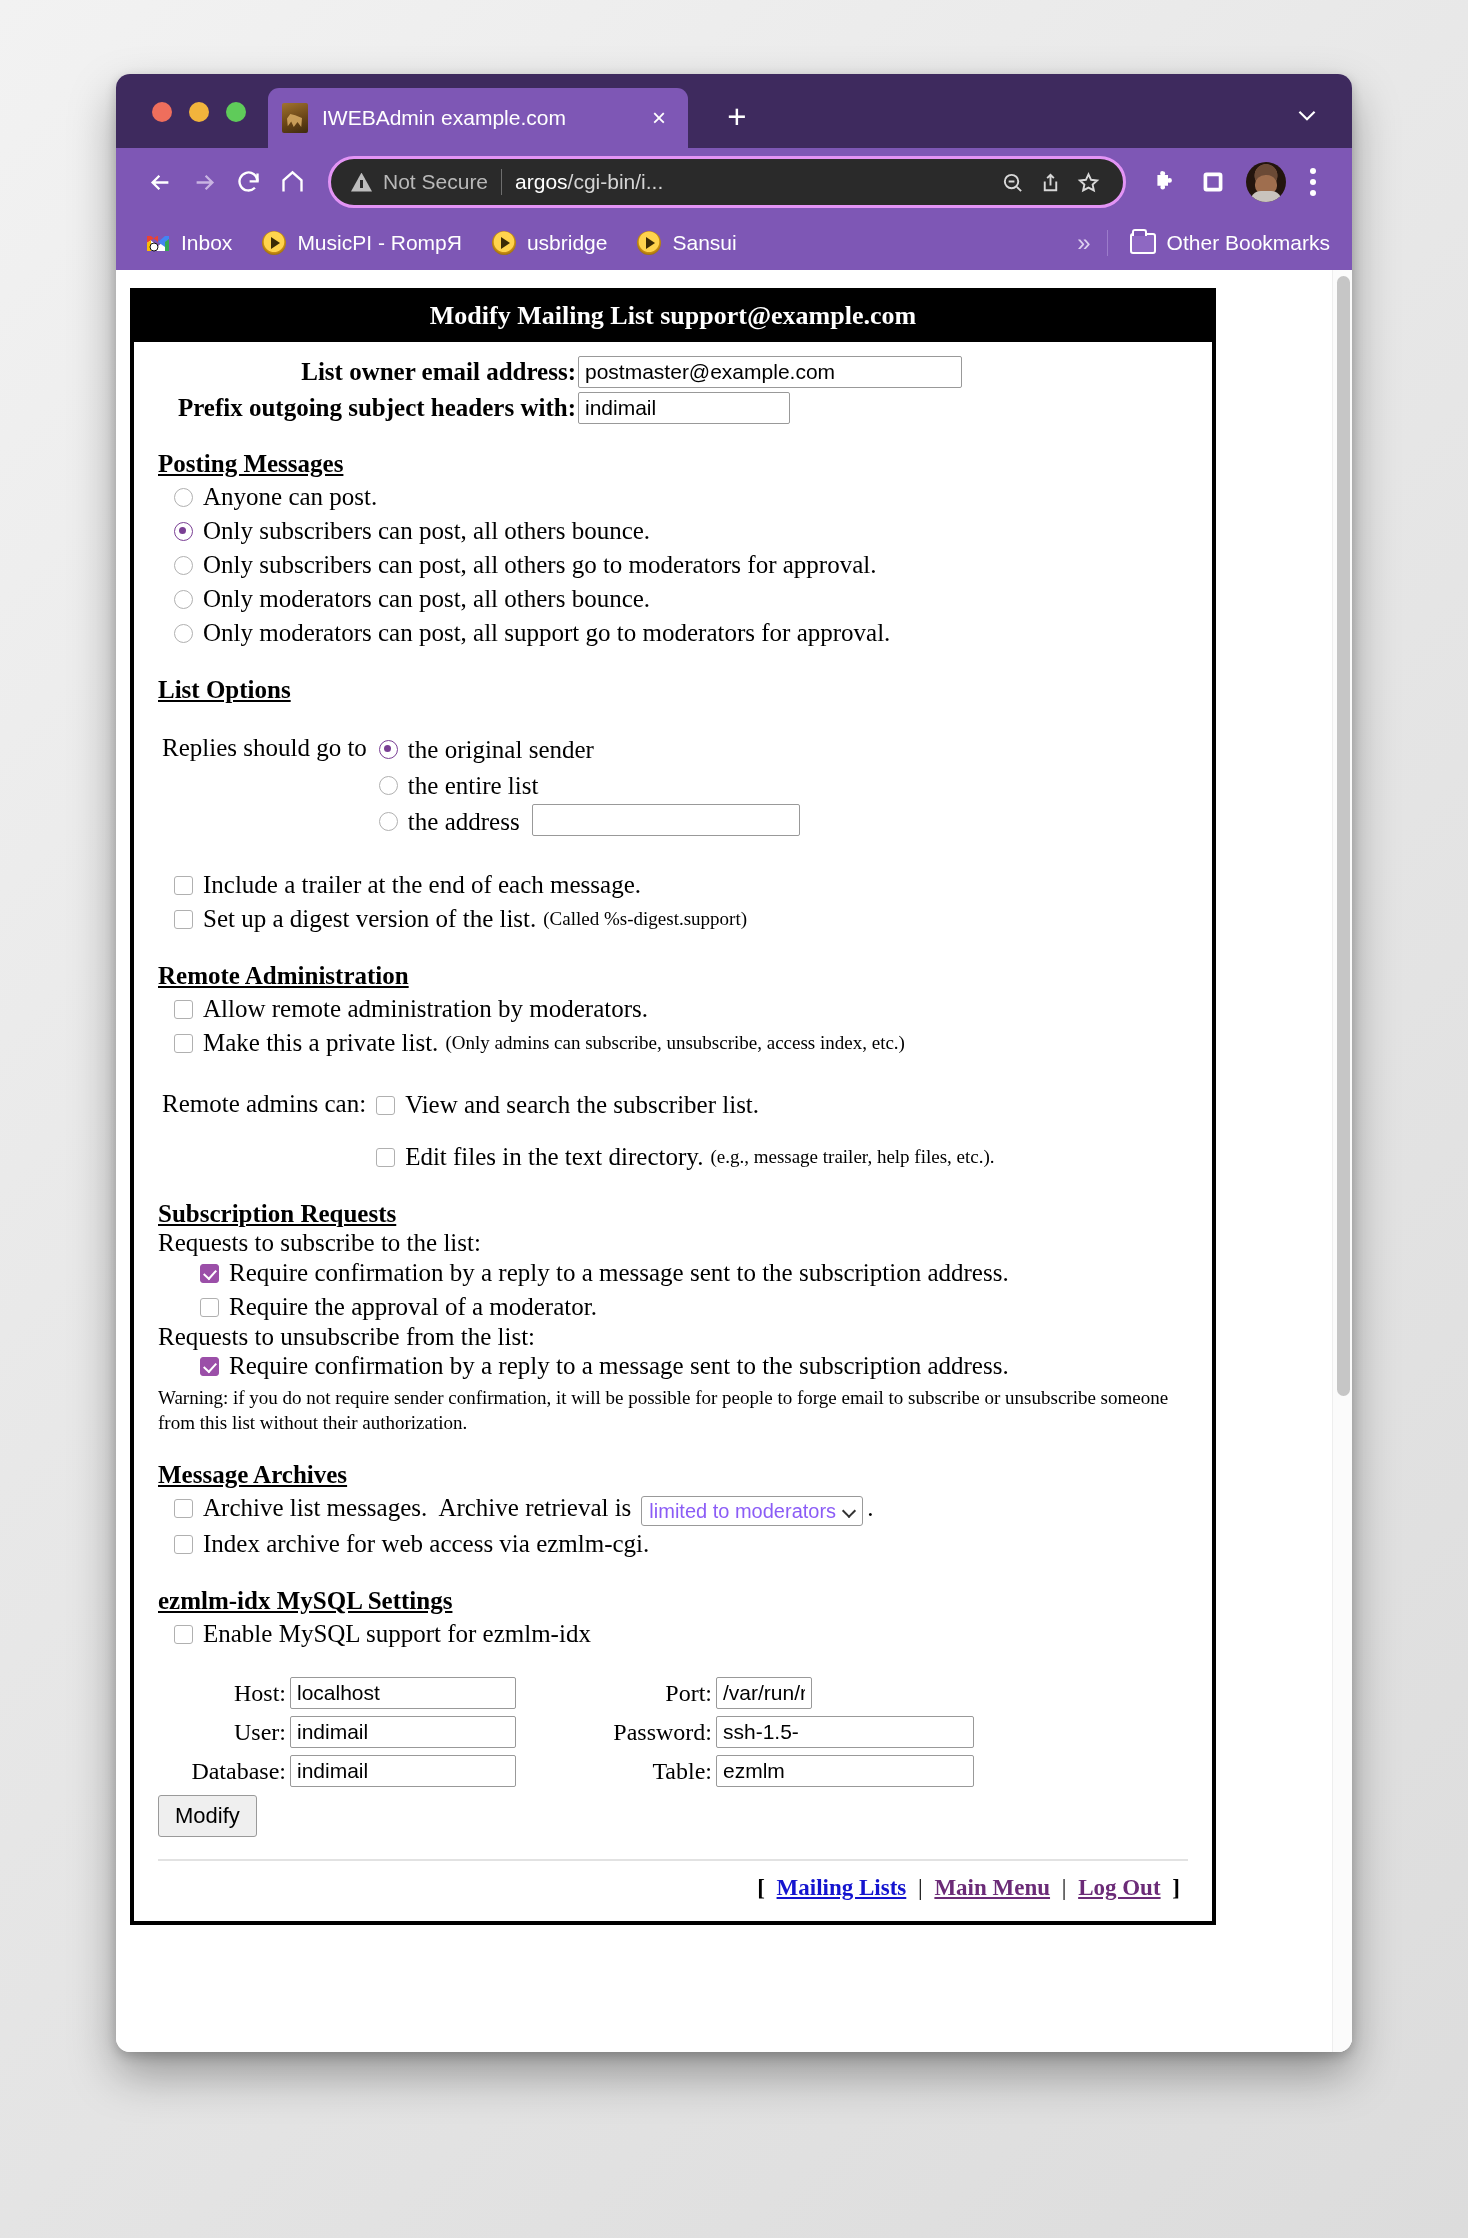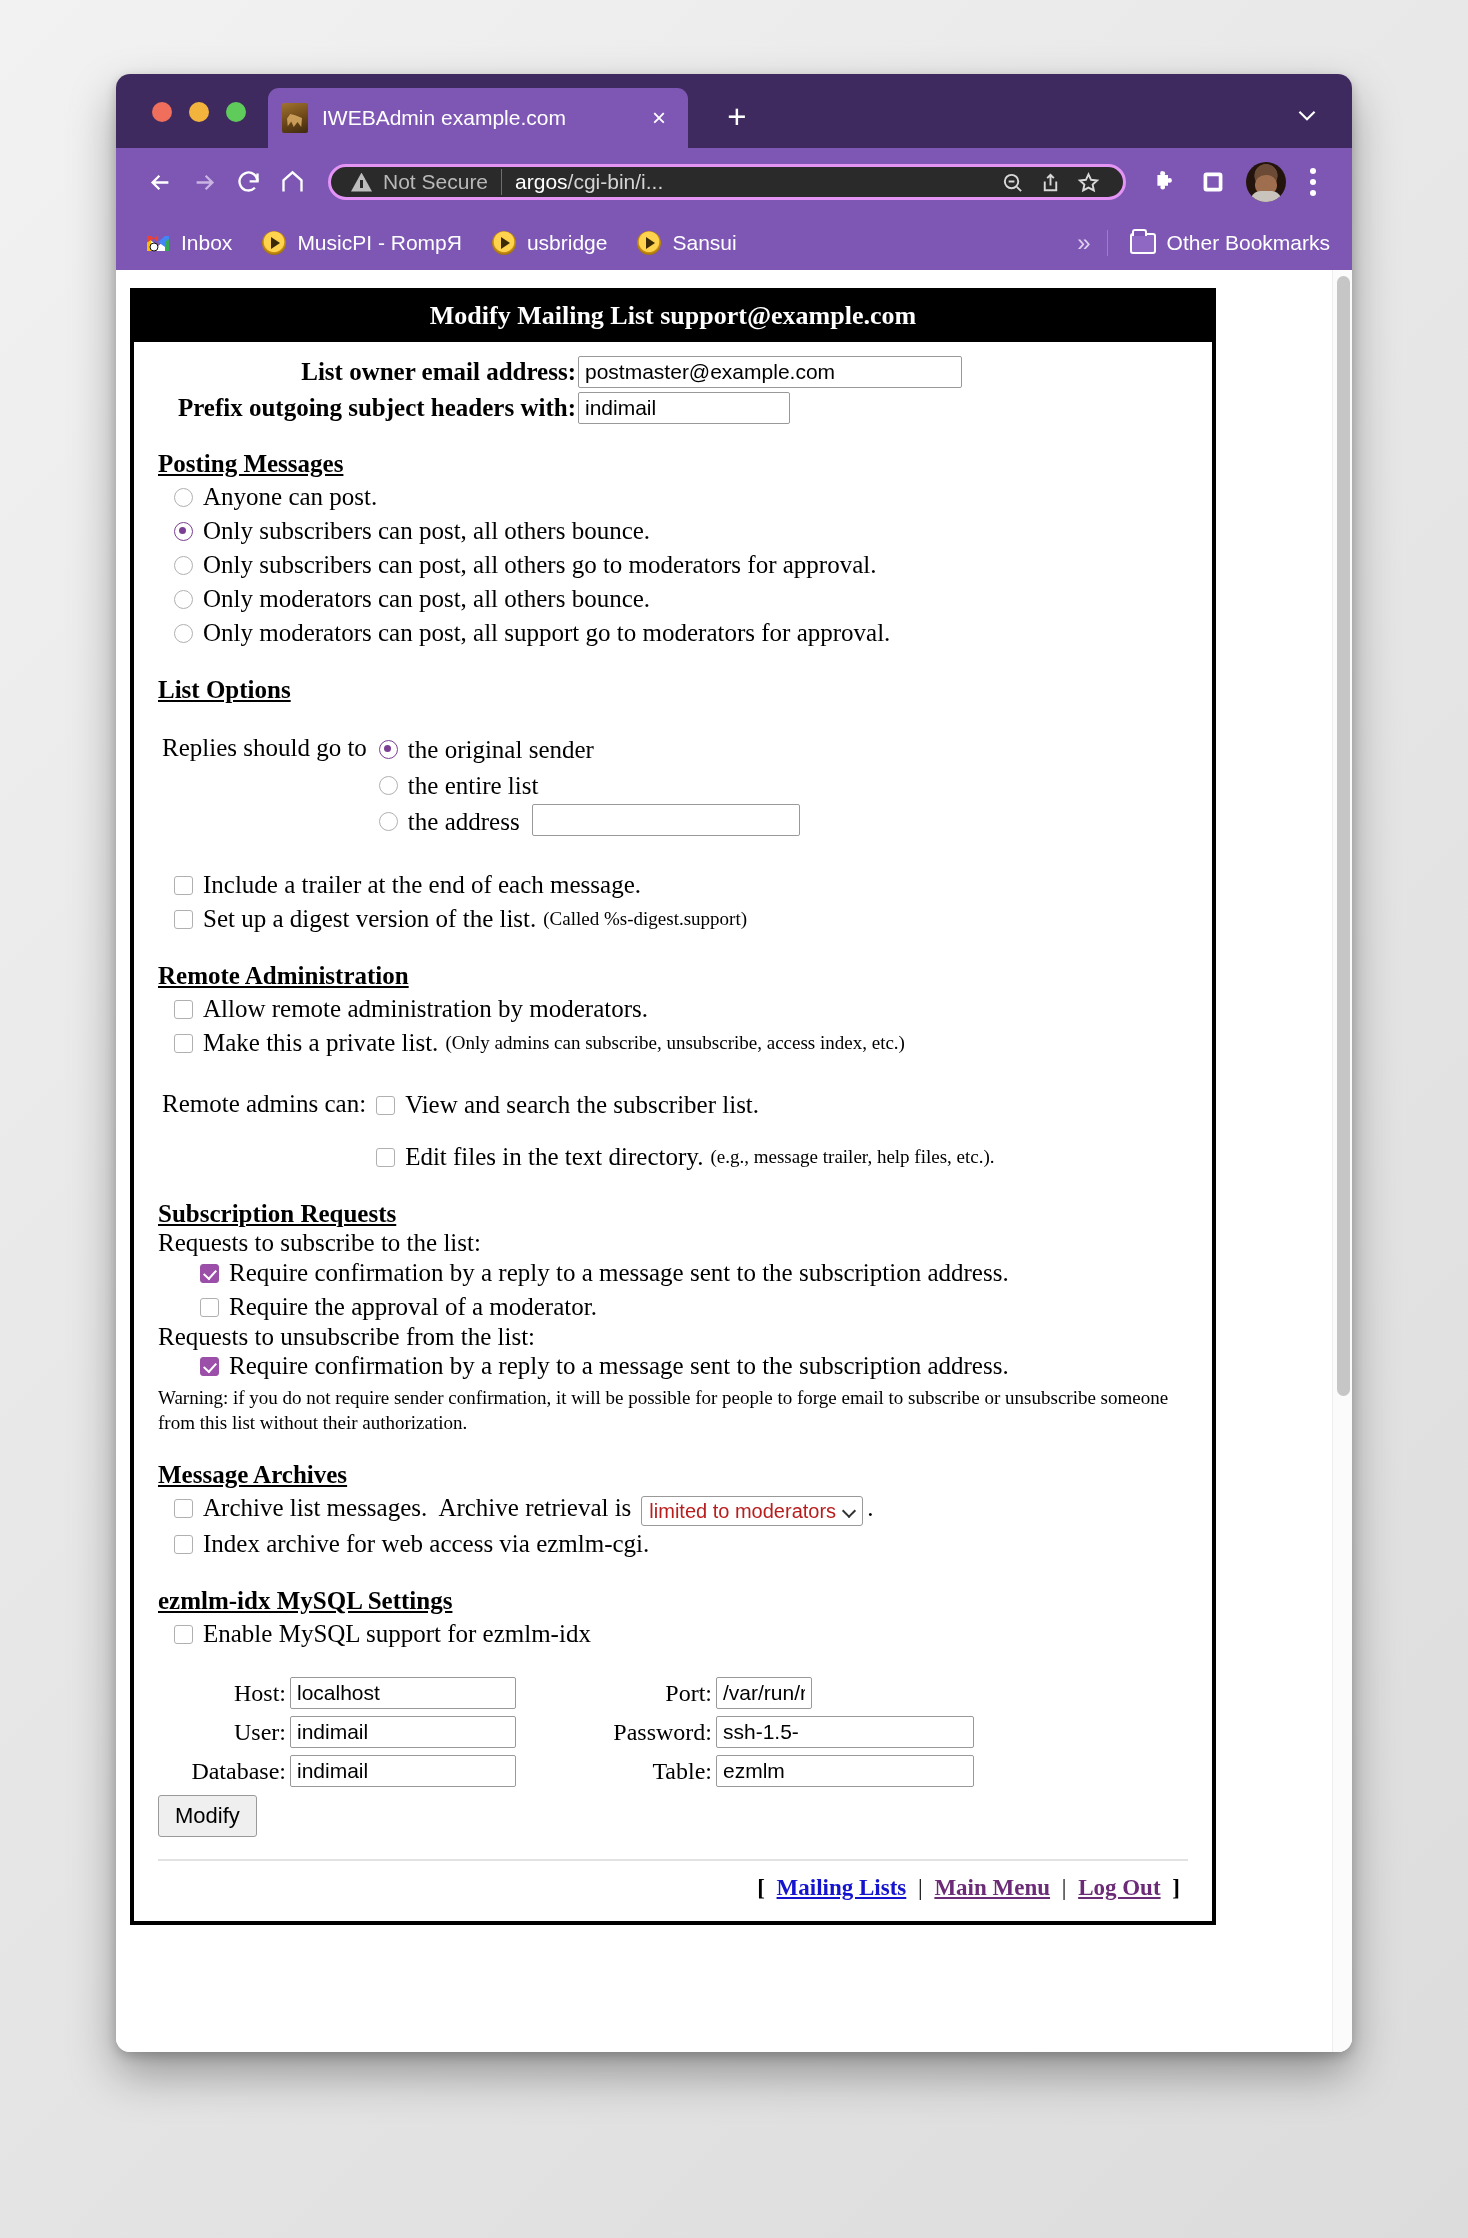"Not Secure" .omnibox { height: 36px -> 52px }
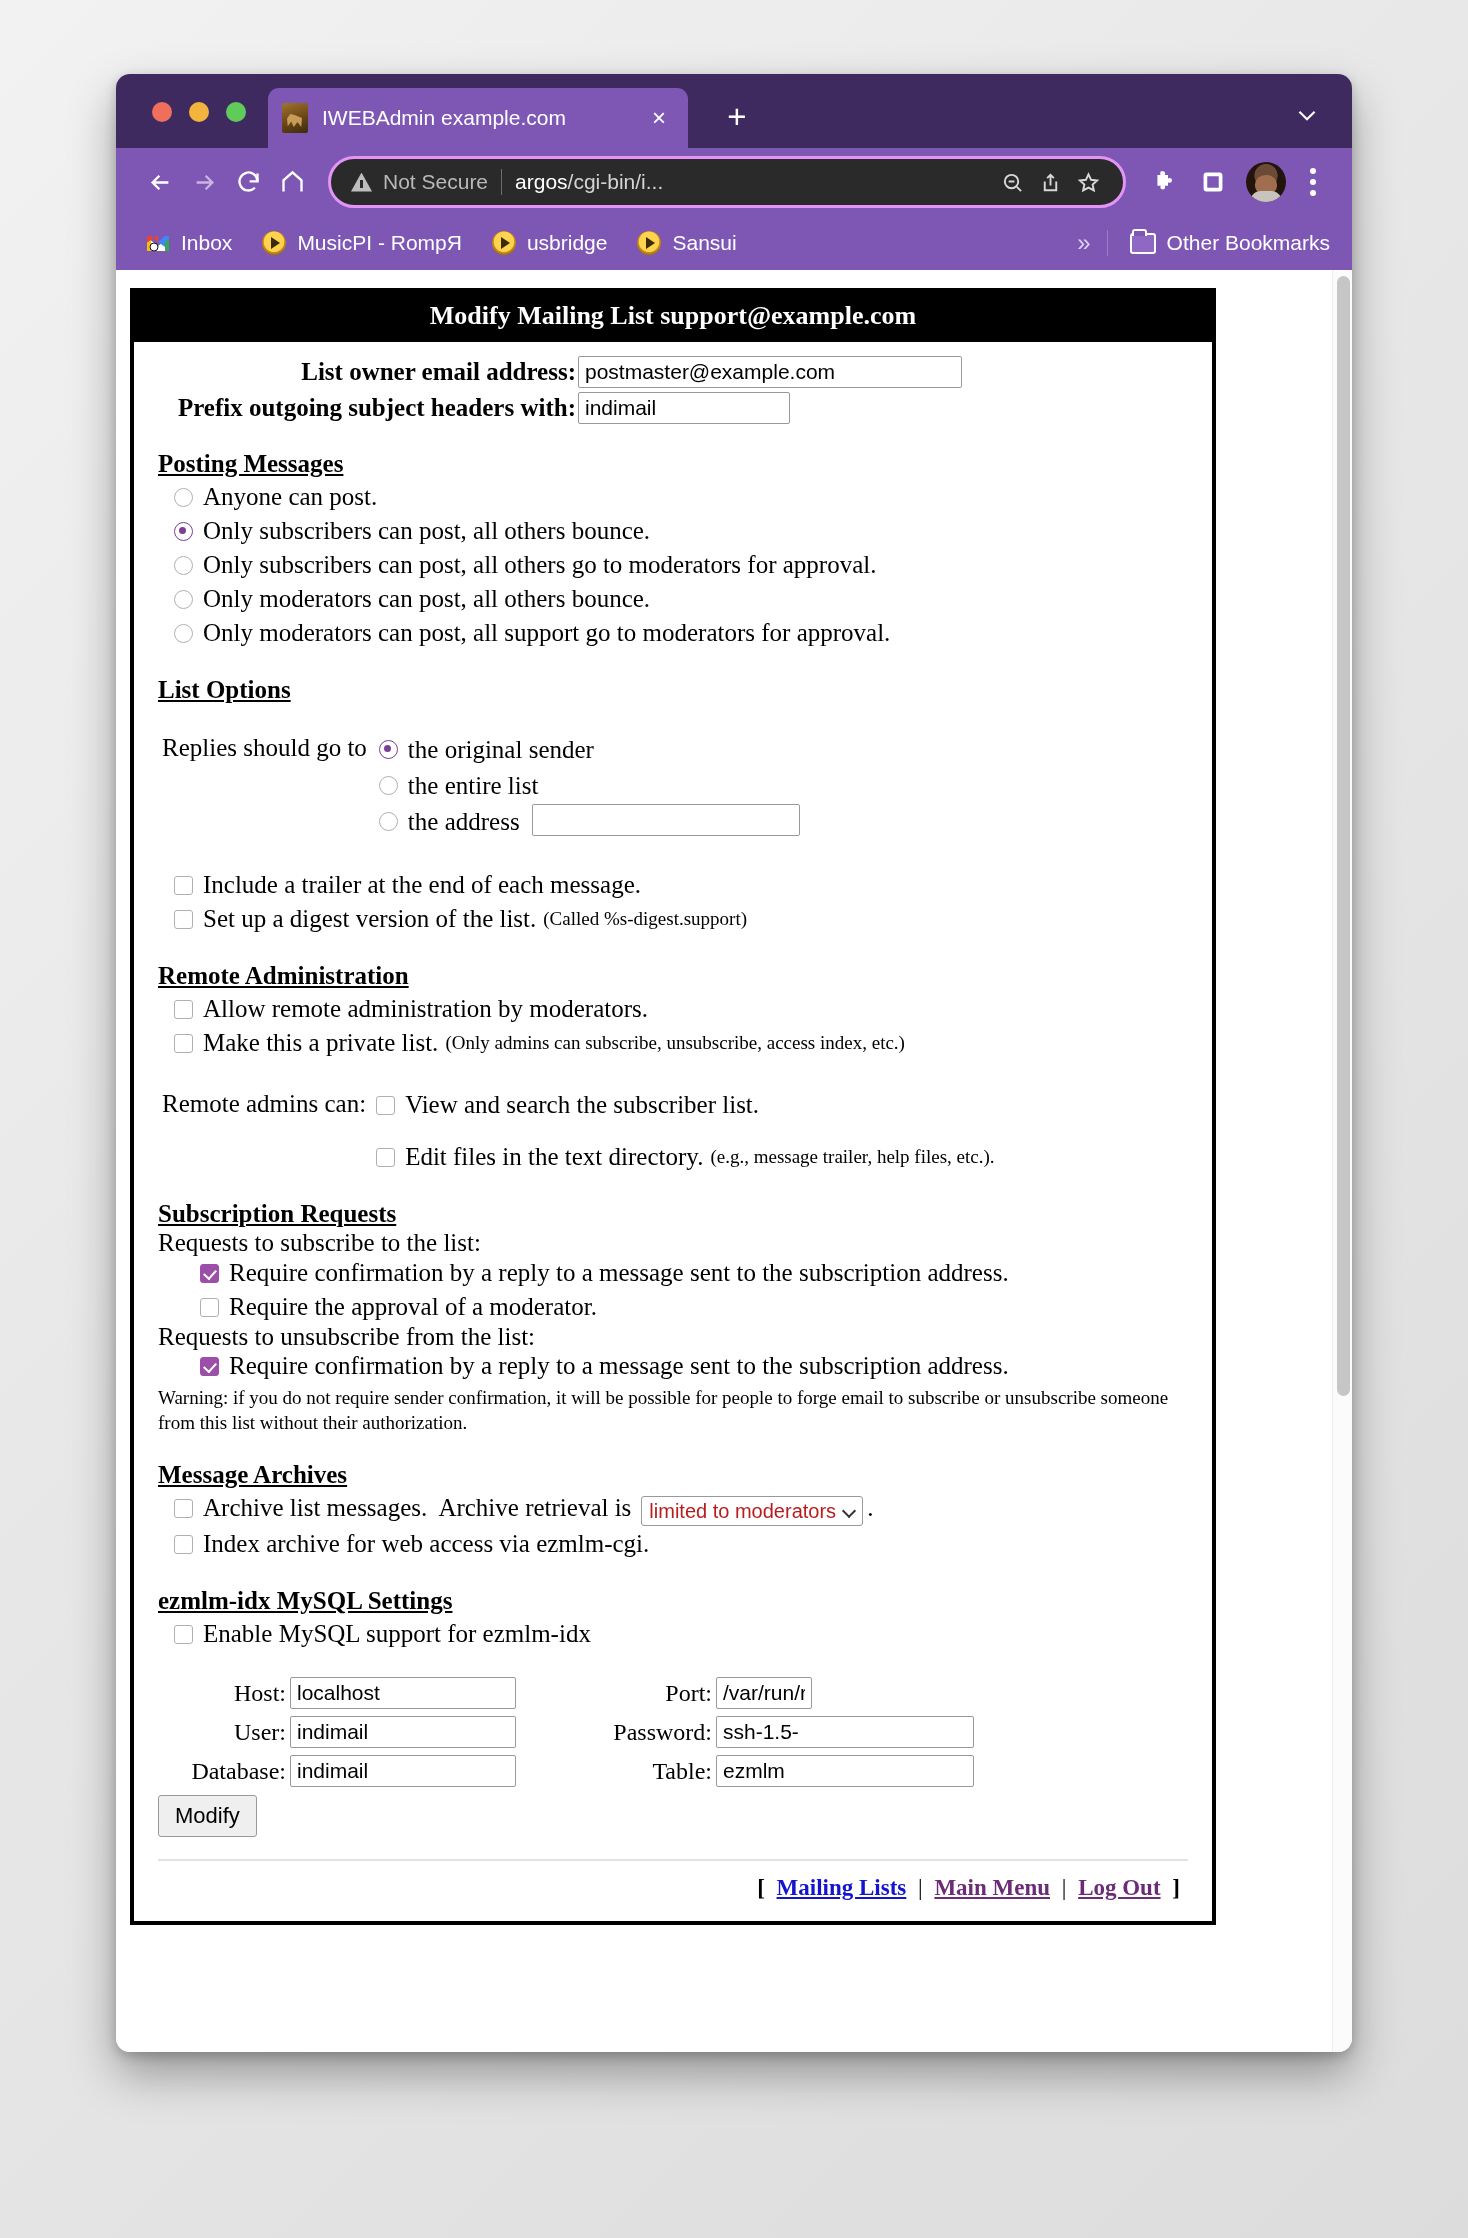"limited to moderators" .archsel { color: #b91c1c -> #8b5cf6 }
